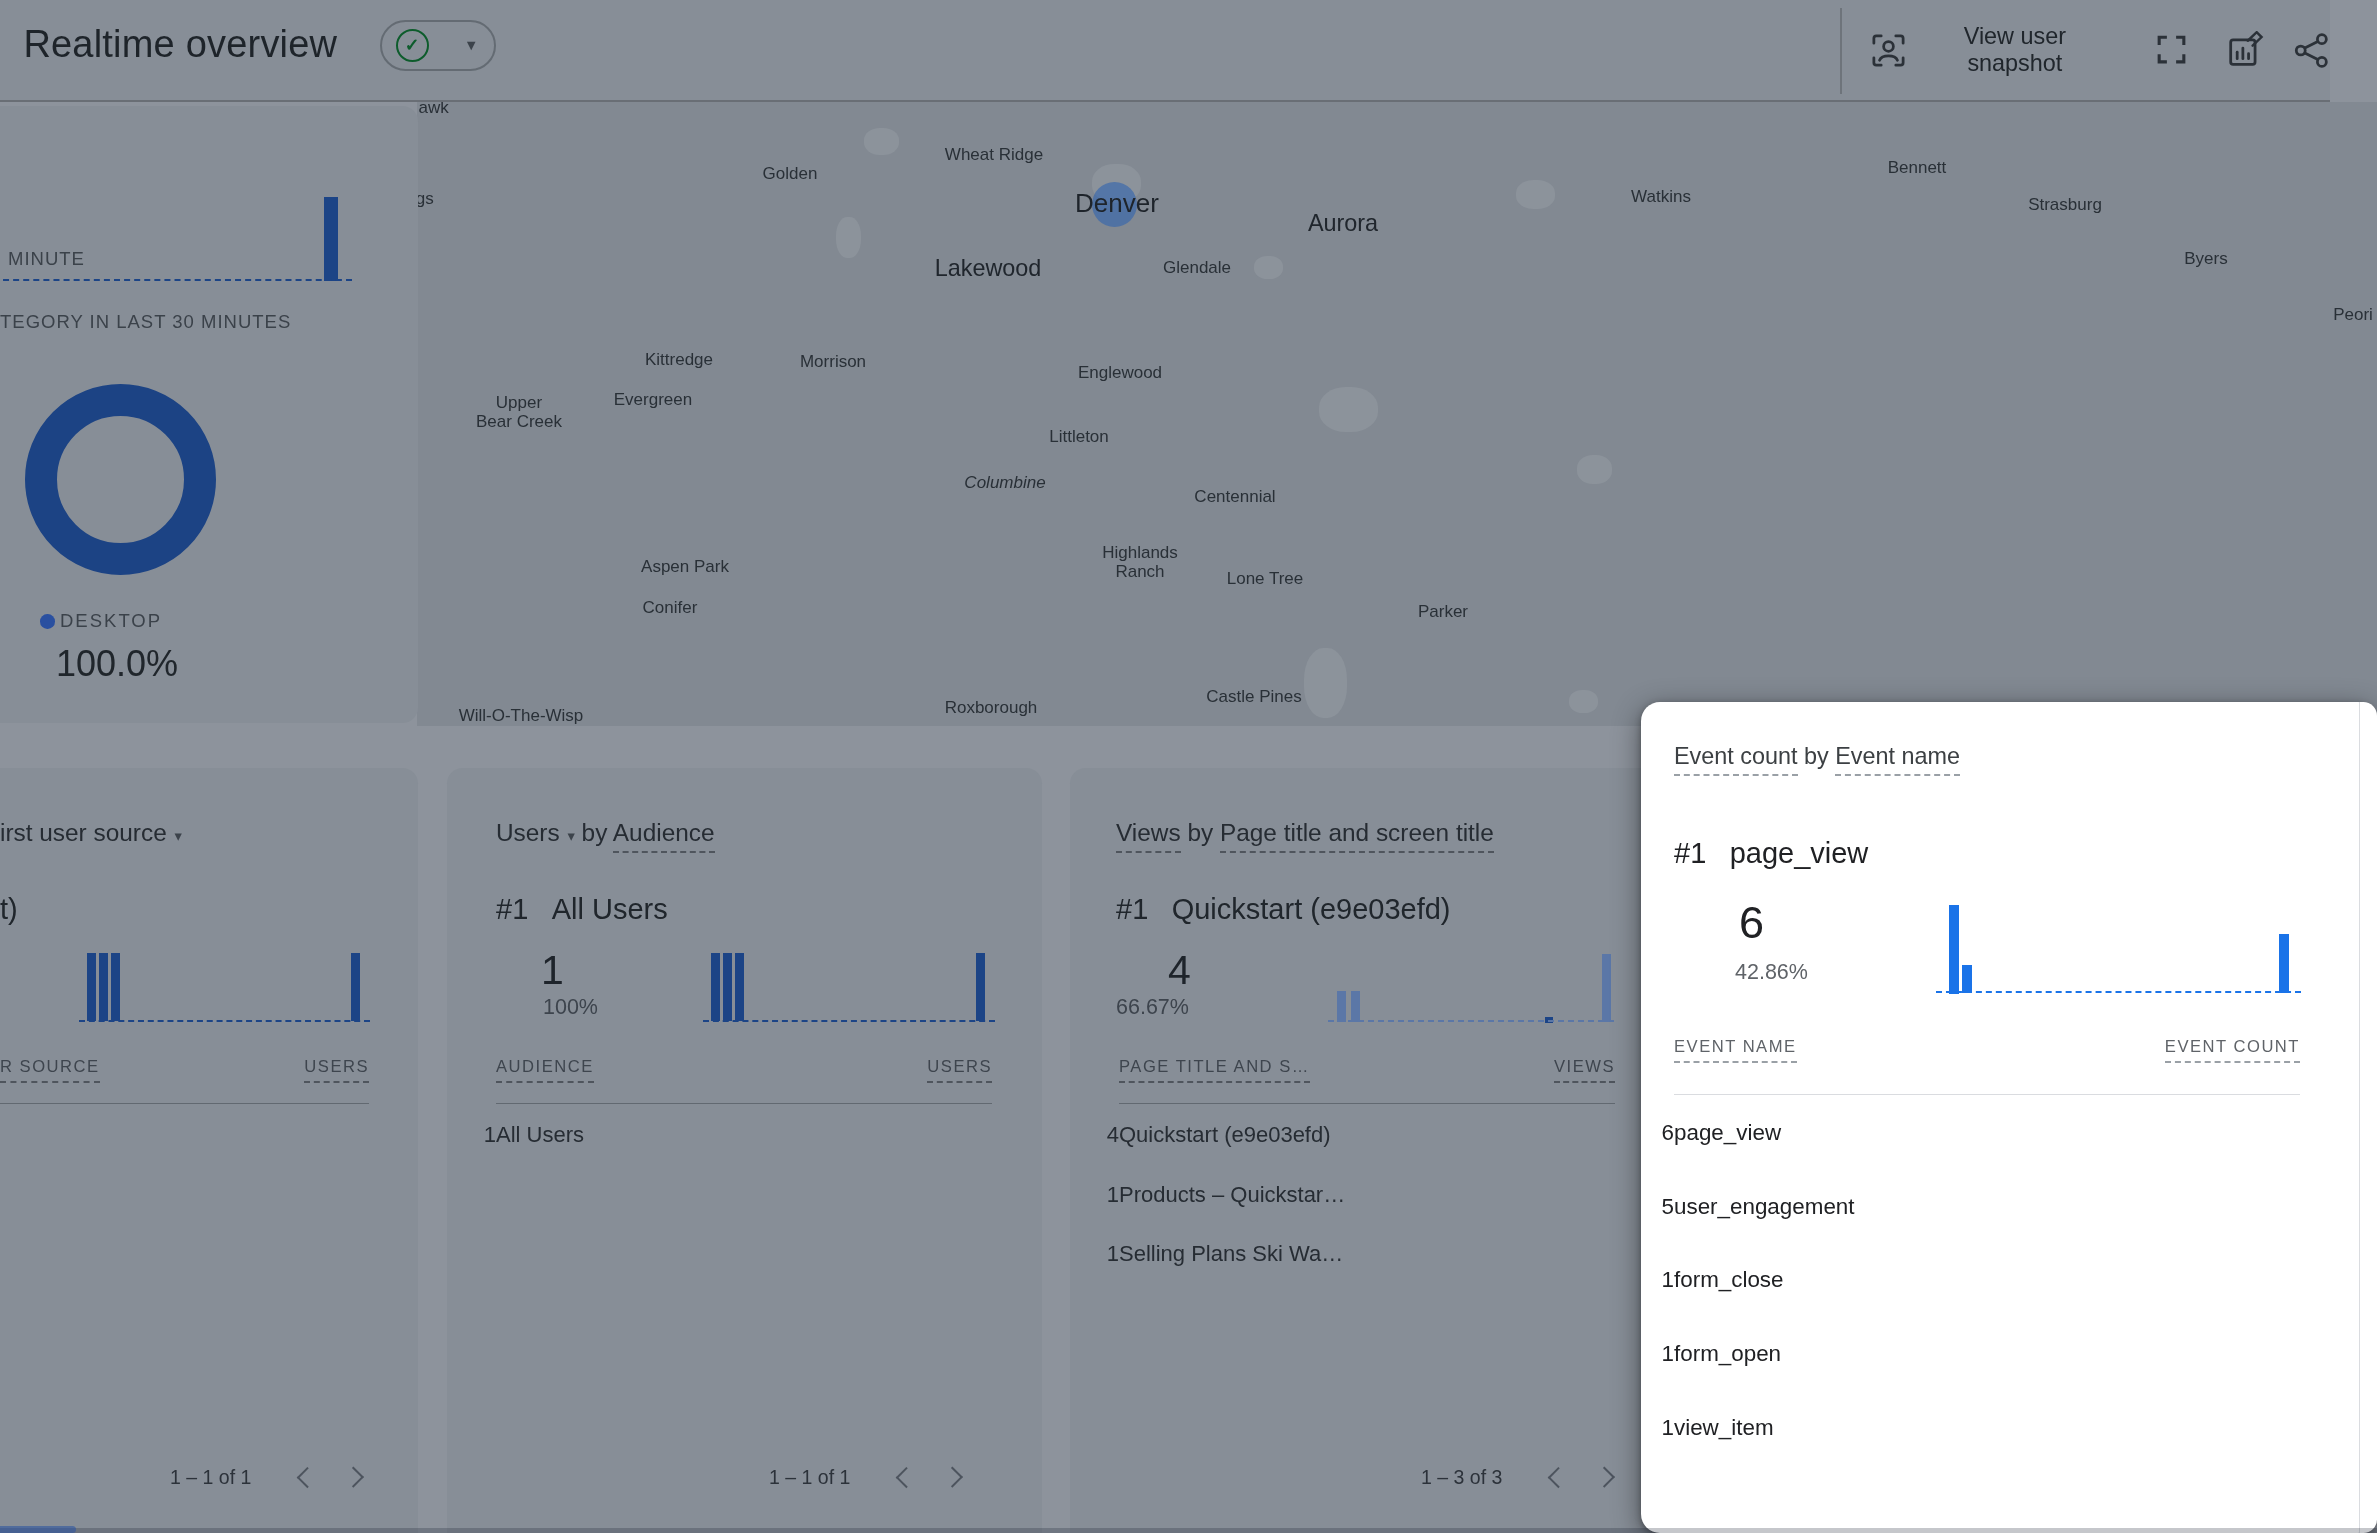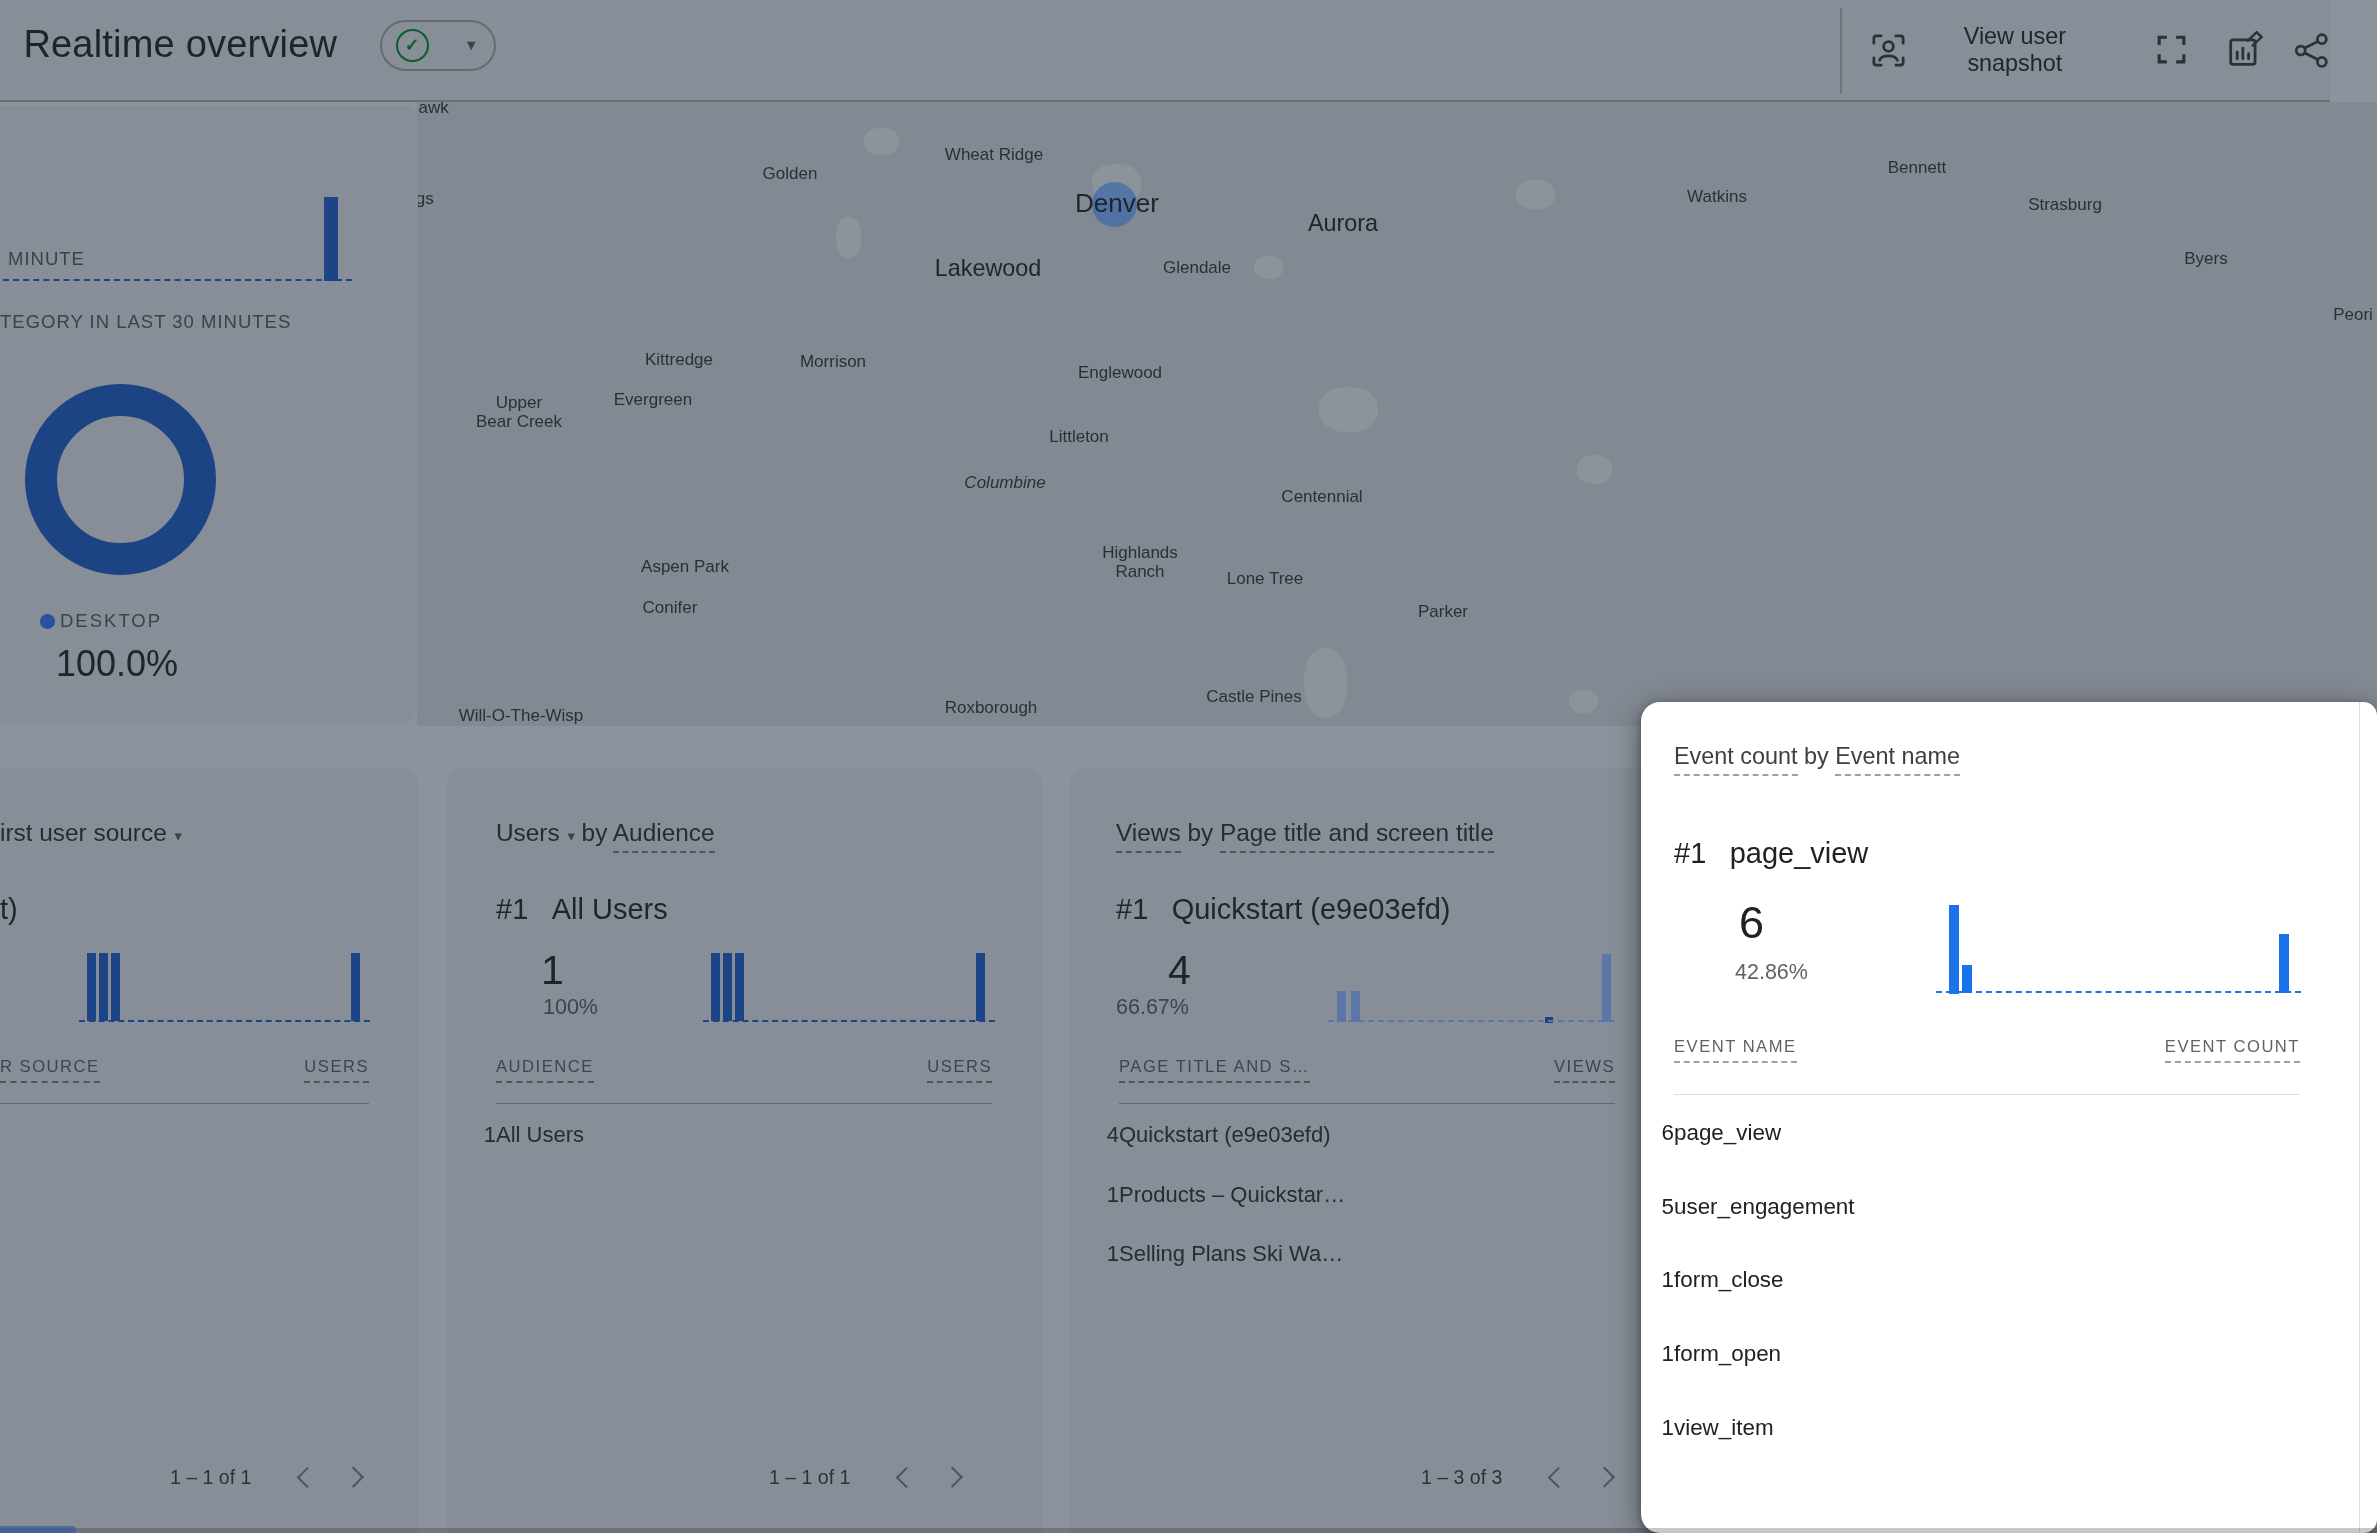"Watkins" span.city { left: 1300px -> 1244px }
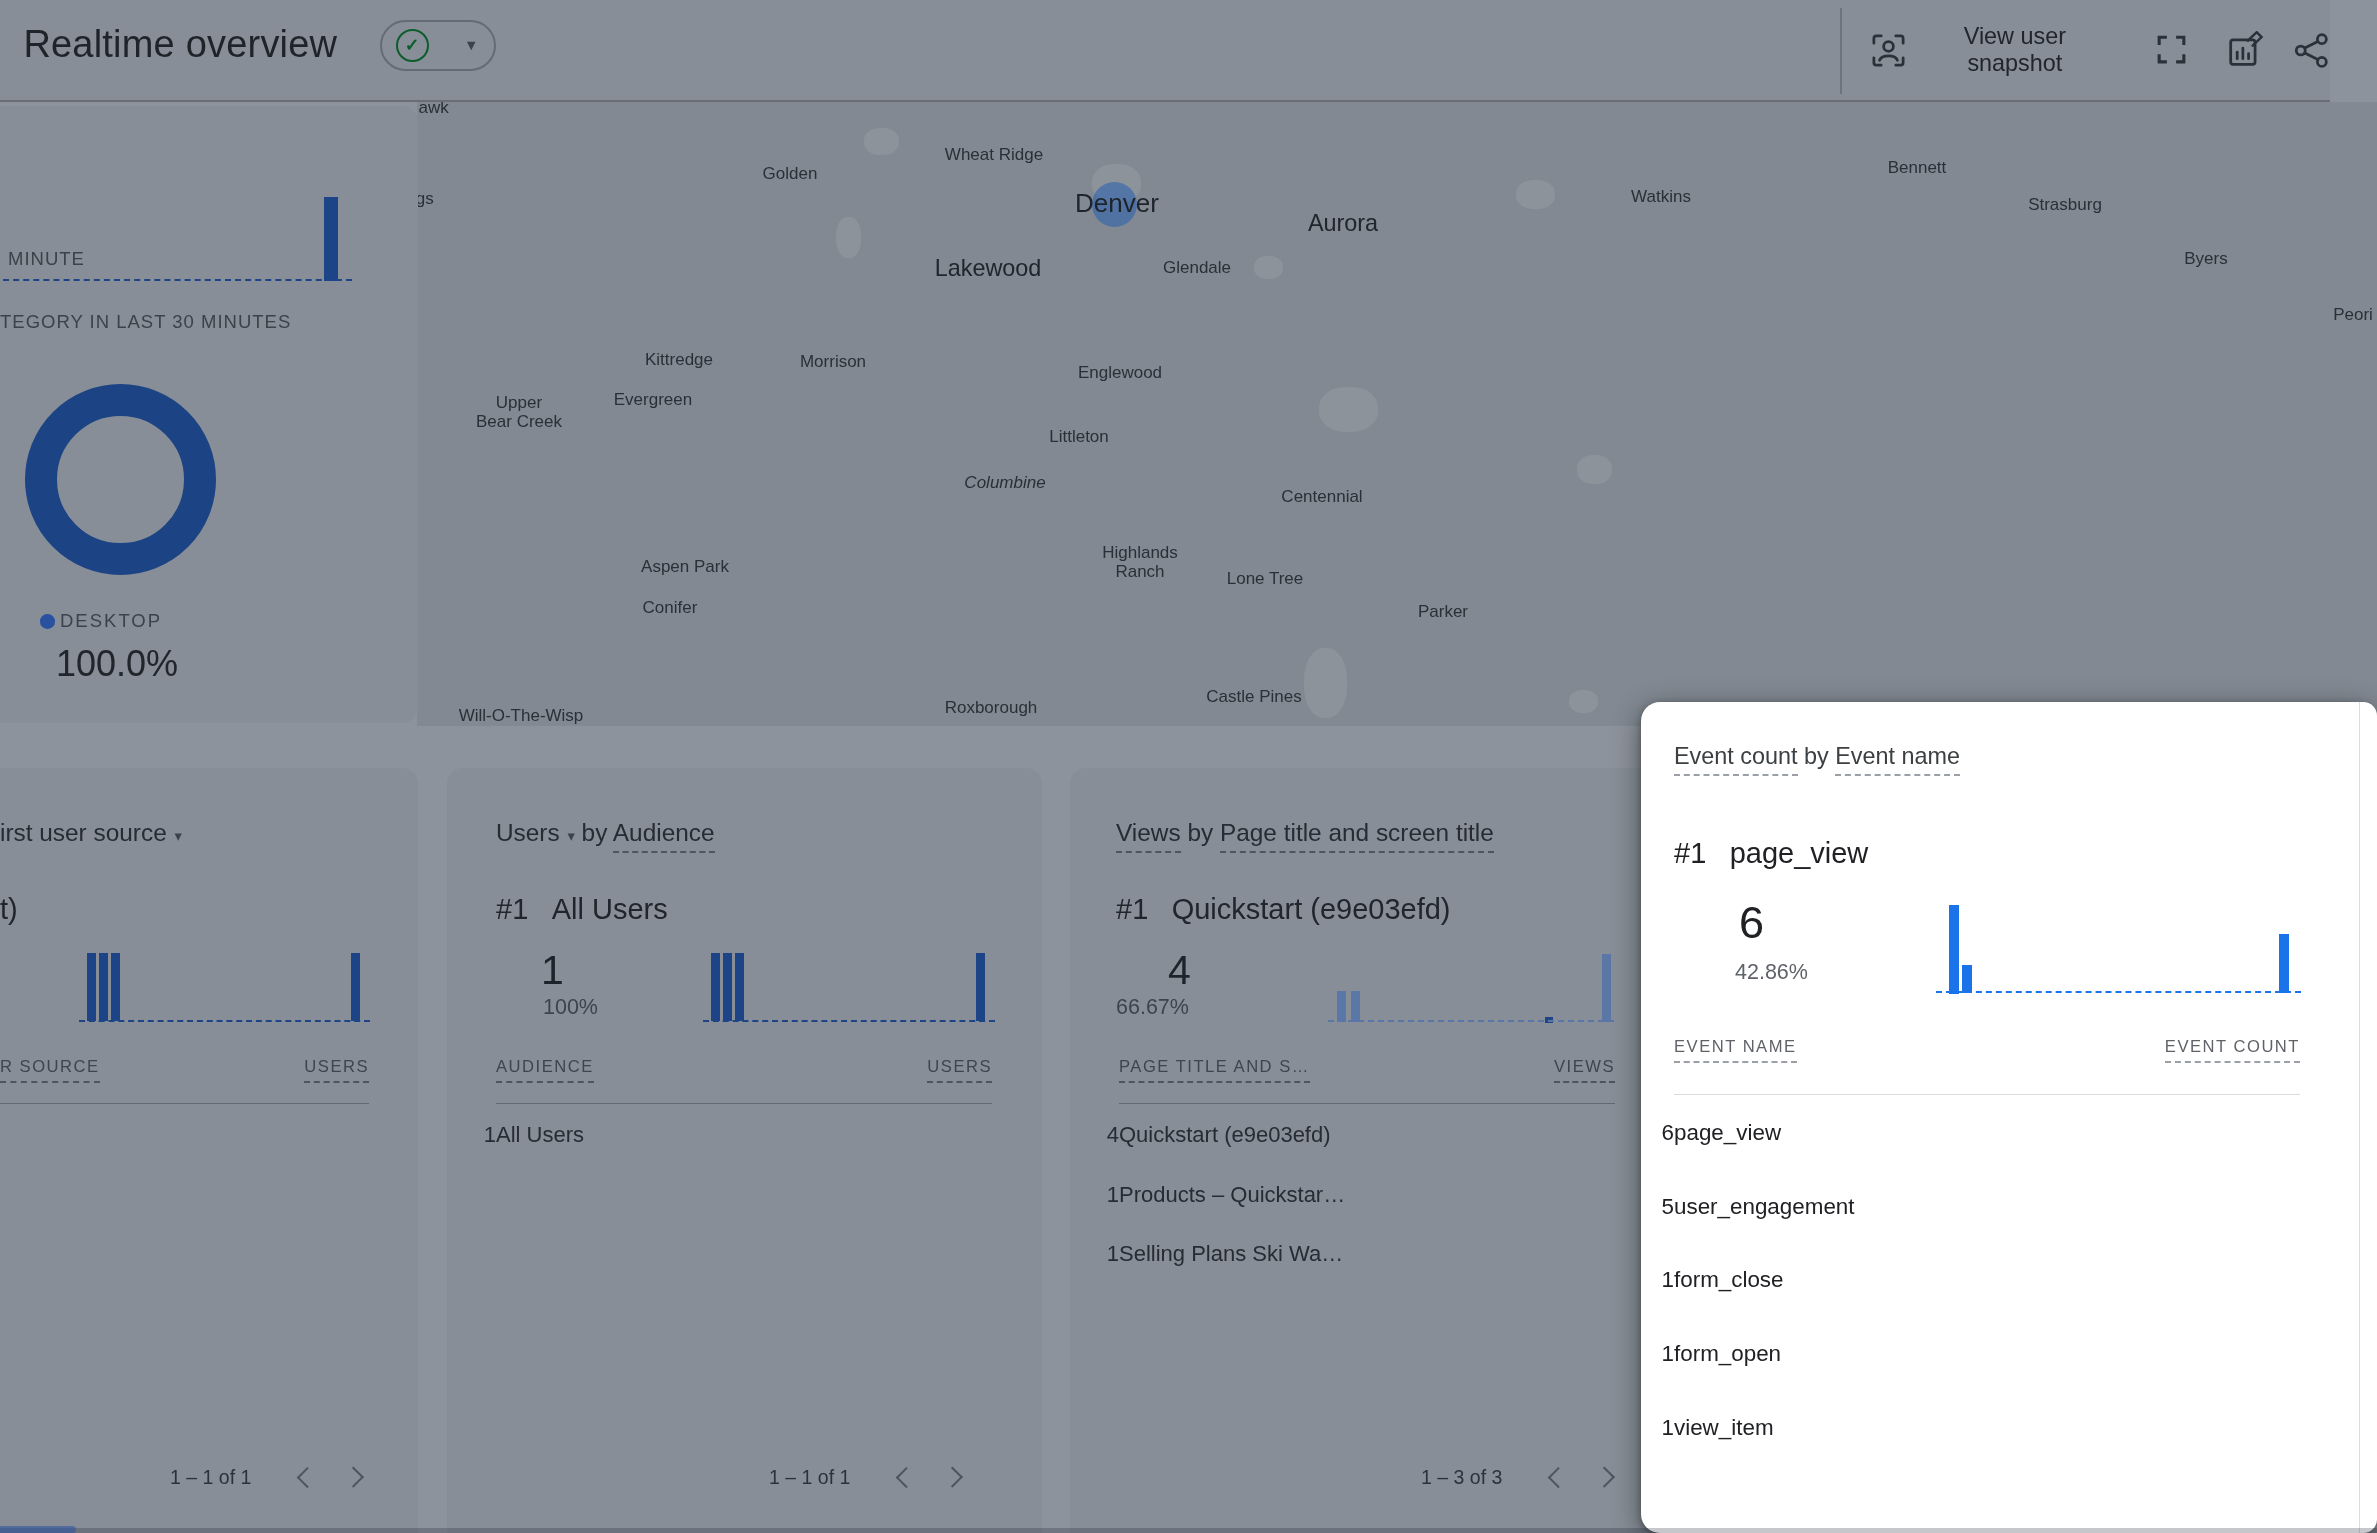"Centennial" span.city { left: 905px -> 818px }
